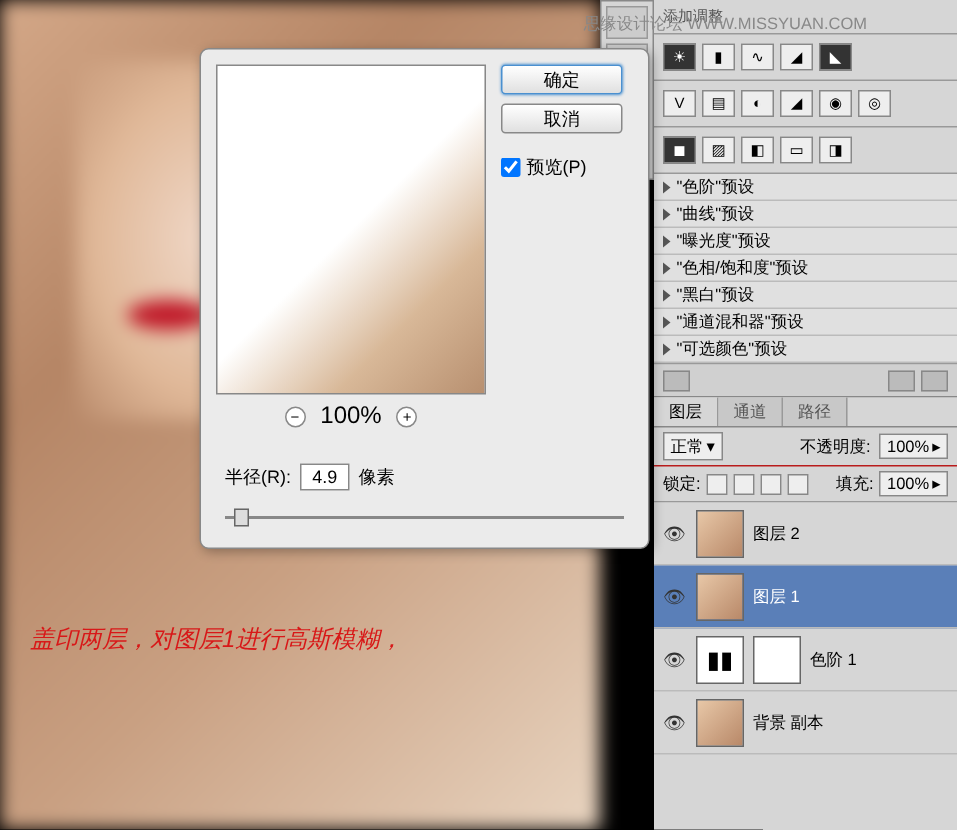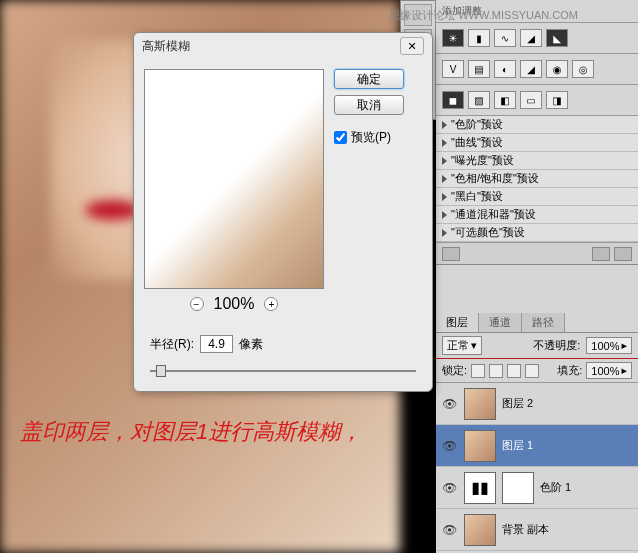"高斯模糊" div.dialog-header { html: <div> <span>高斯模糊</span> <span>✕</span> </div> -> none }
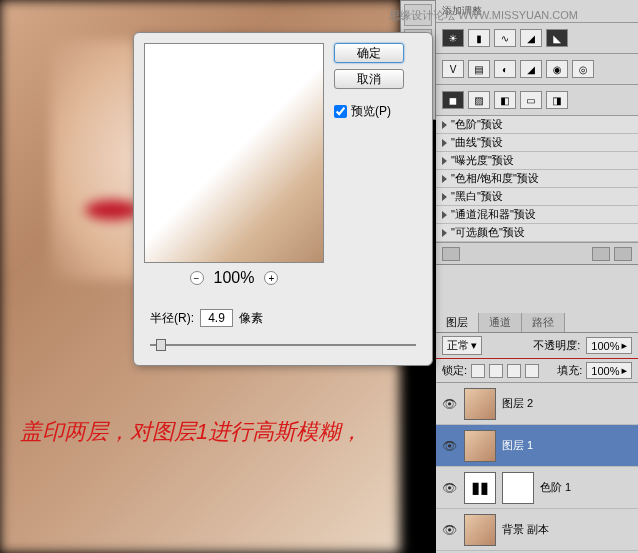"确定" .dlg-btn { width: 70px -> 81px }
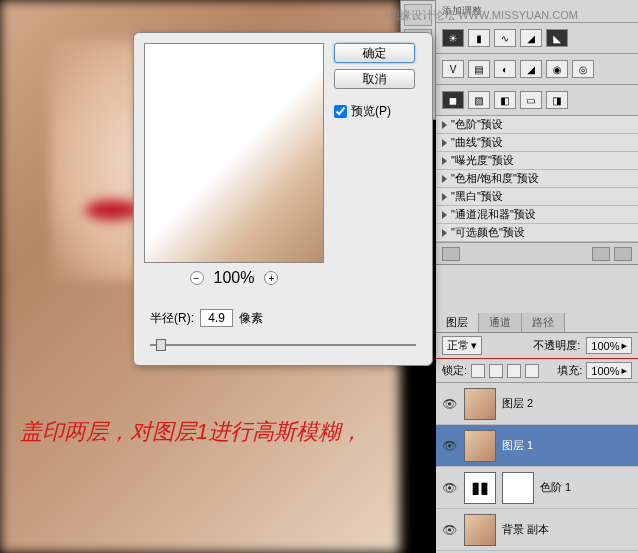"图层" .layers-panel { margin-top: 48px -> none }
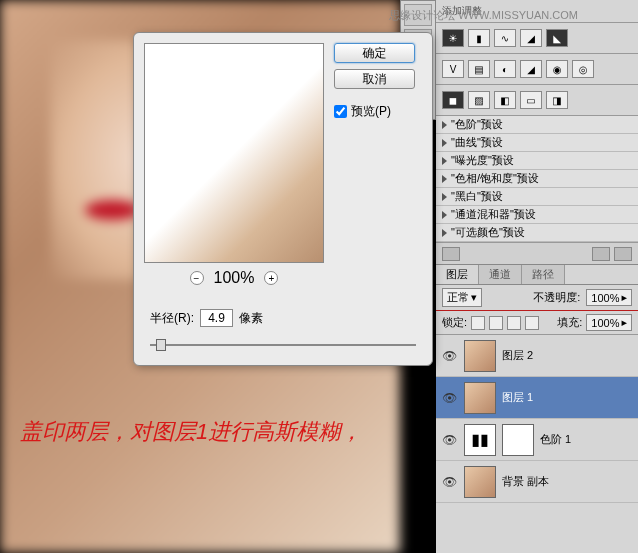"盖印两层，对图层1进行高斯模糊，" .annotation { font-size: 22px -> 16px }
